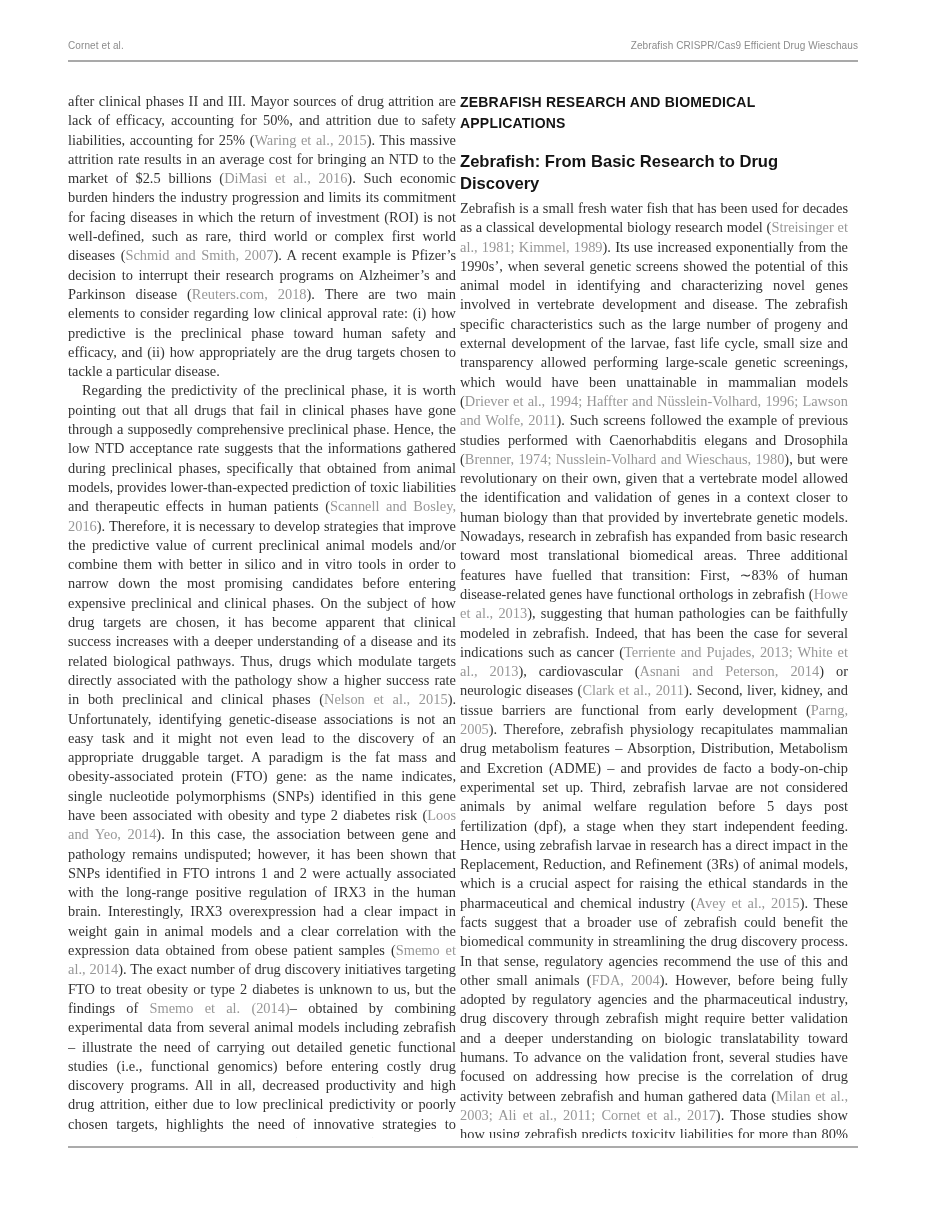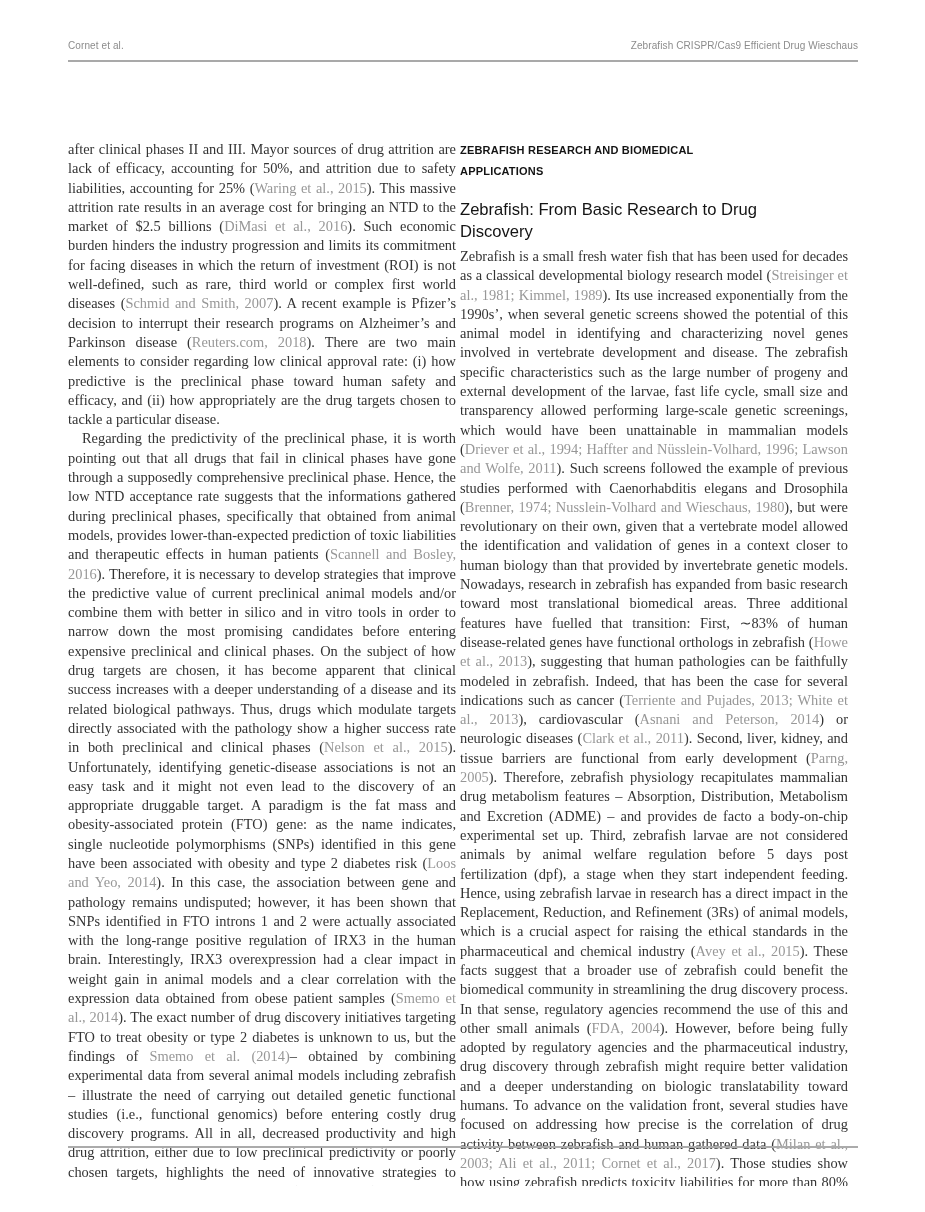"after clinical phases II and" .content { margin-top: 48px -> none }
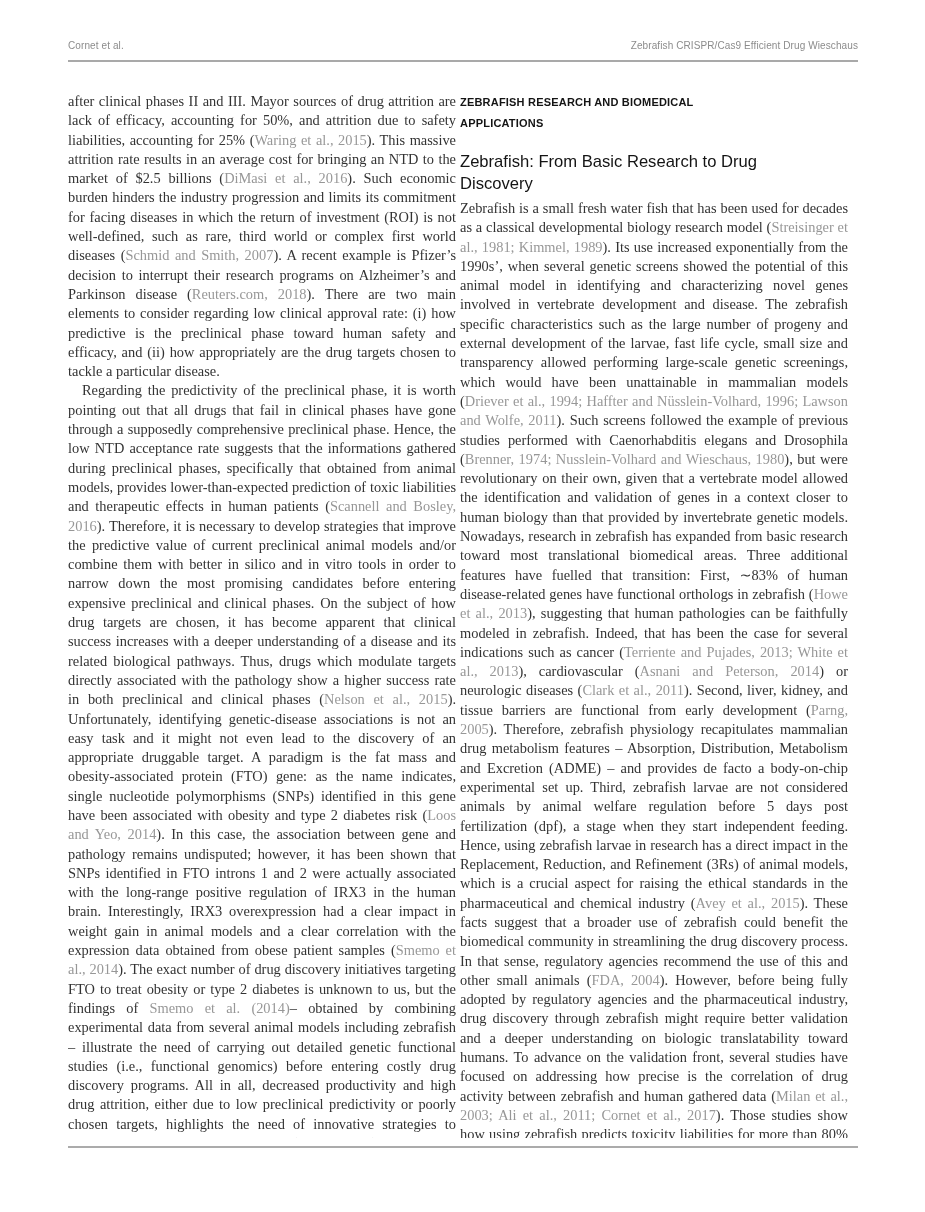"ZEBRAFISH RESEARCH AND BIOMEDICAL" .section-heading { font-size: 11px -> 14px }
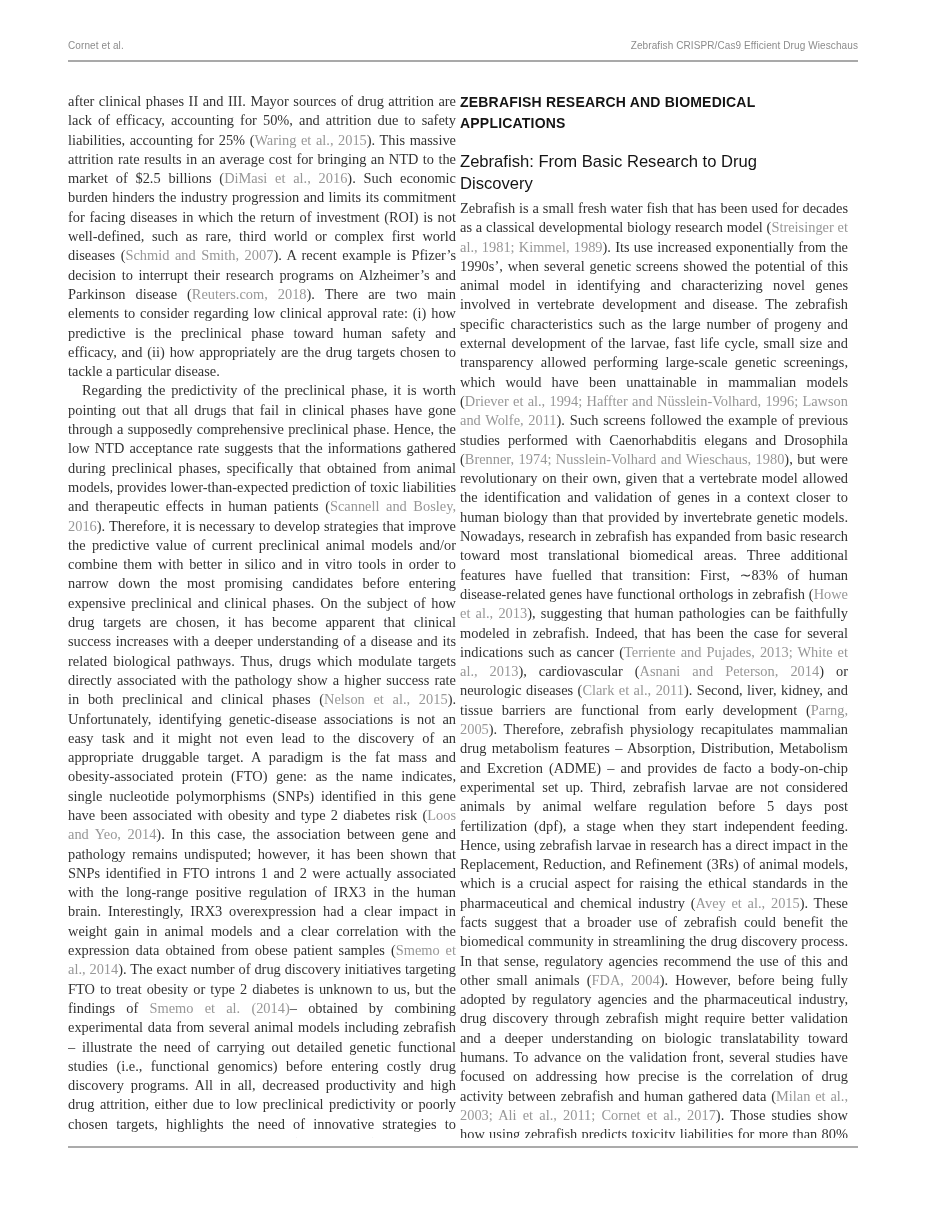"Zebrafish: From Basic Research to" .sub-heading { font-weight: normal -> bold }
